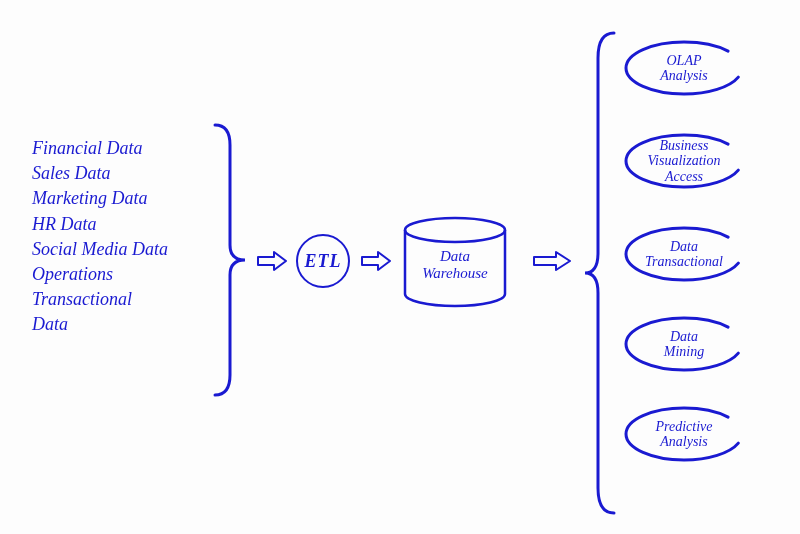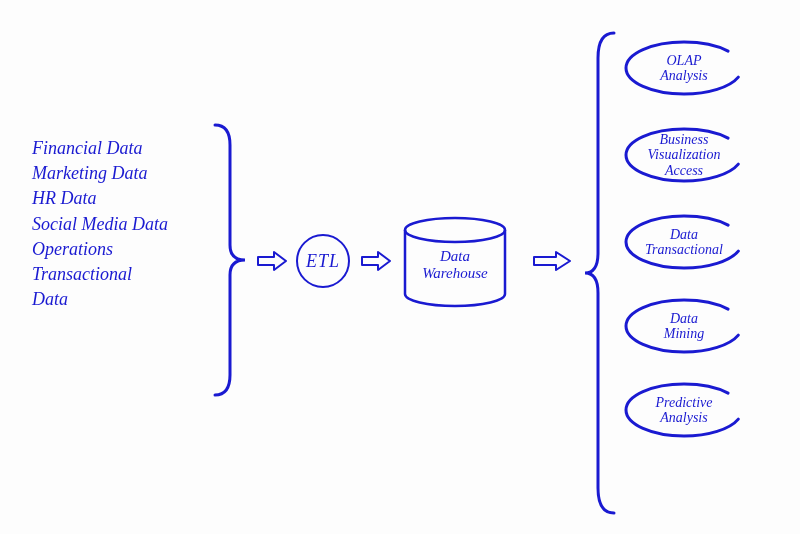"OLAP" .outputs { gap: 24px -> 30px }
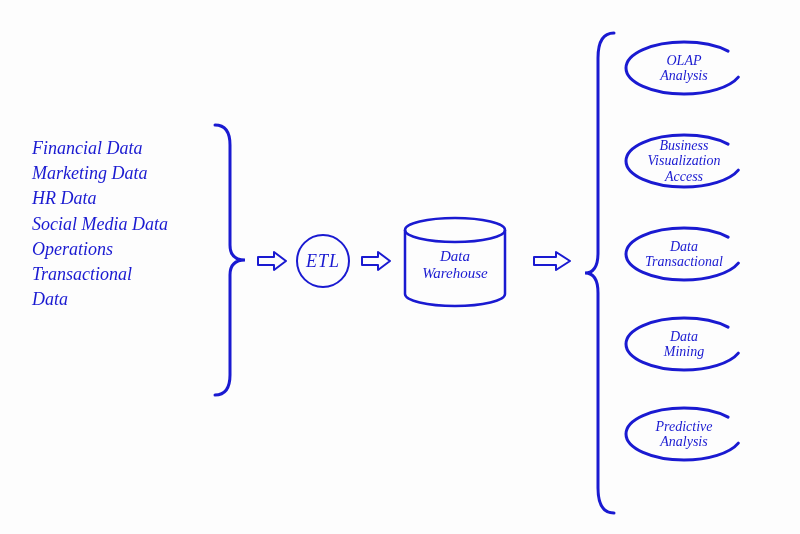"Sales Data" div { html: none -> <div>Sales Data</div> }
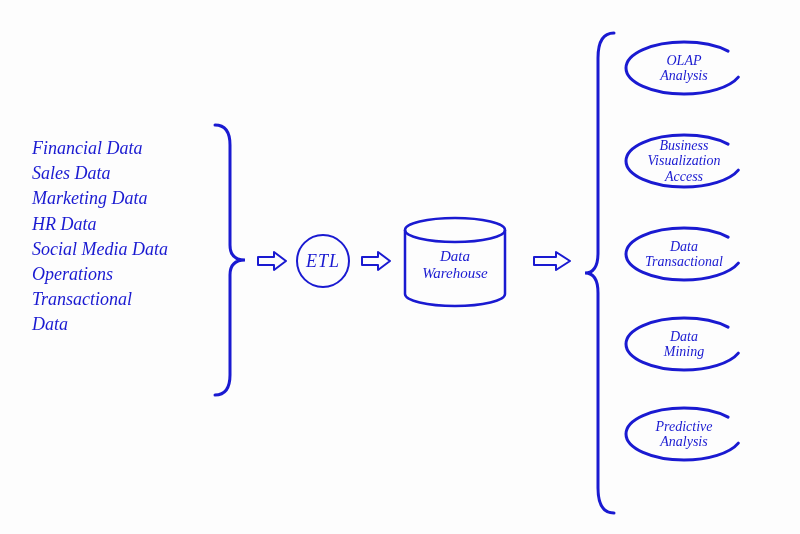"ETL" .etl-circle { font-weight: normal -> bold }
